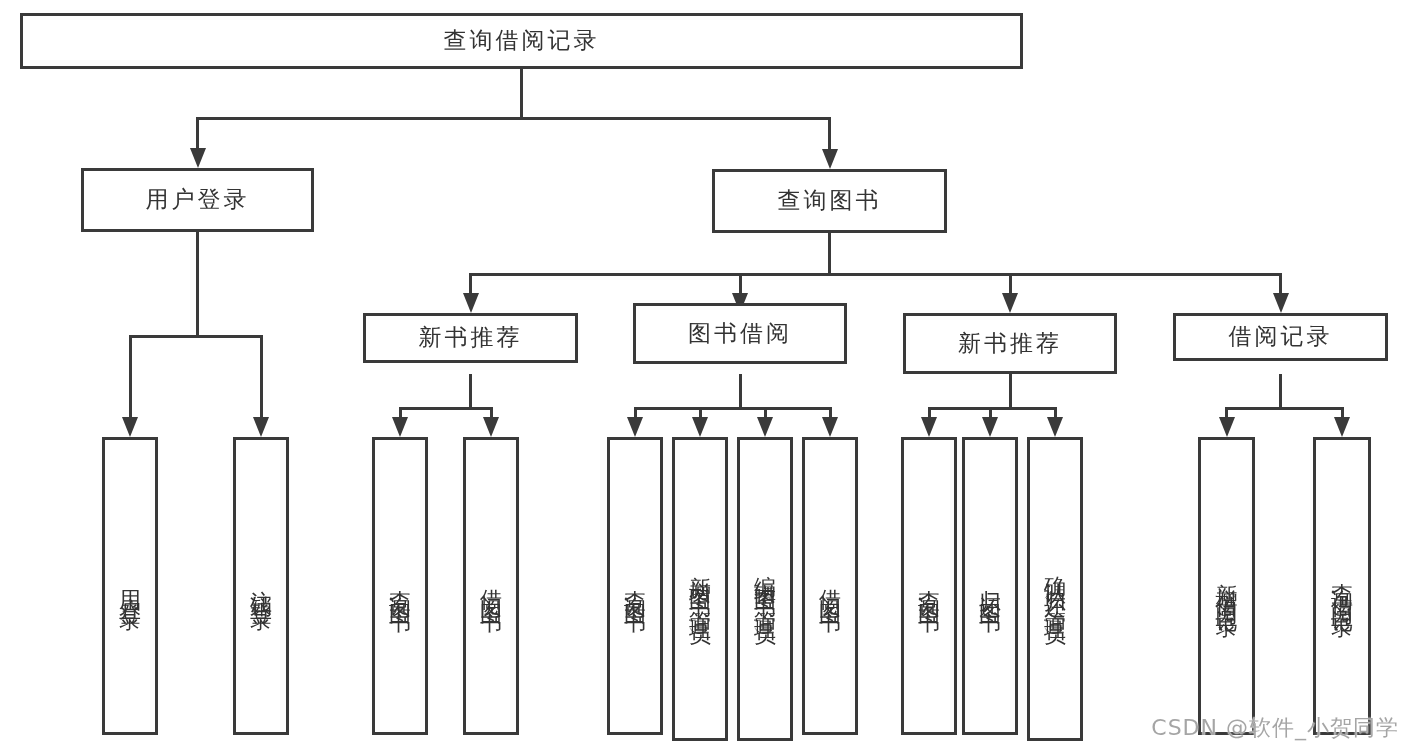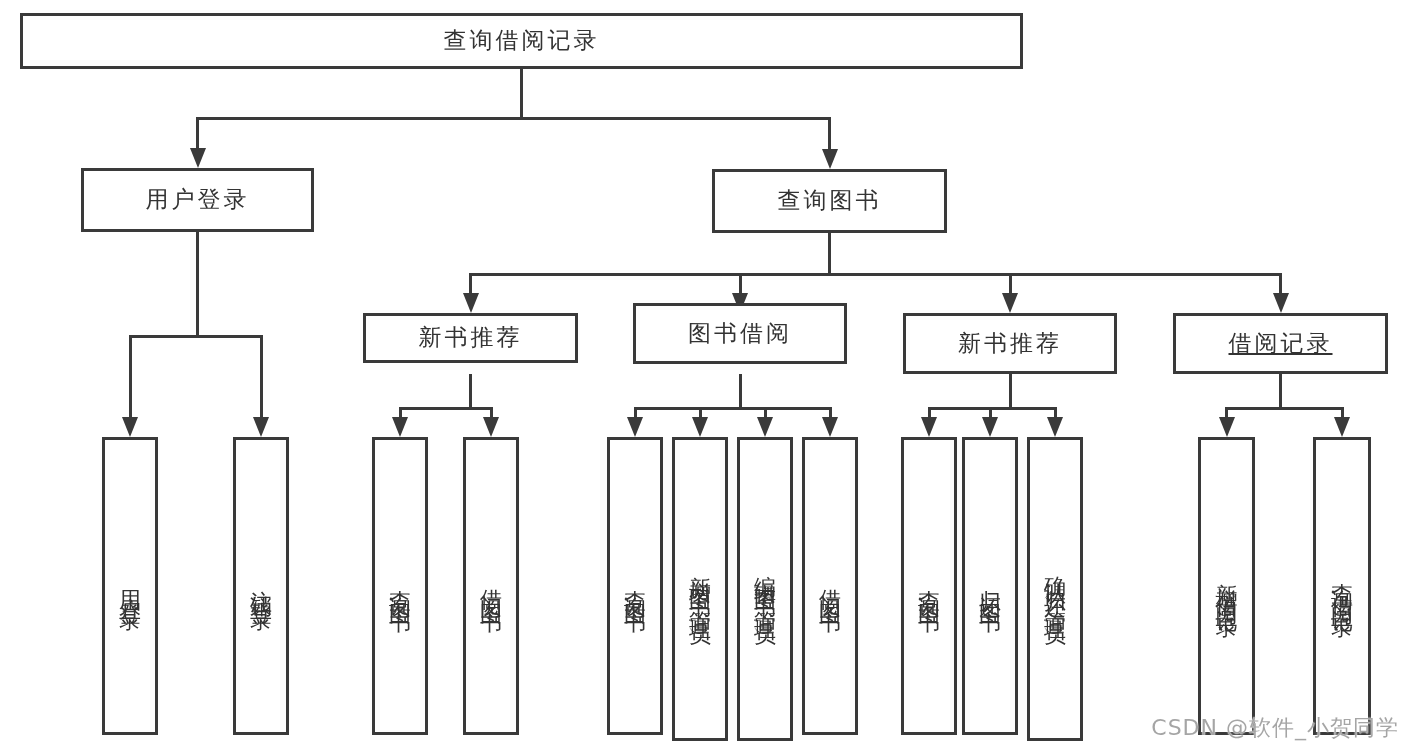"借阅记录" div.node { height: 61px -> 48px; text-decoration: underline -> none }
